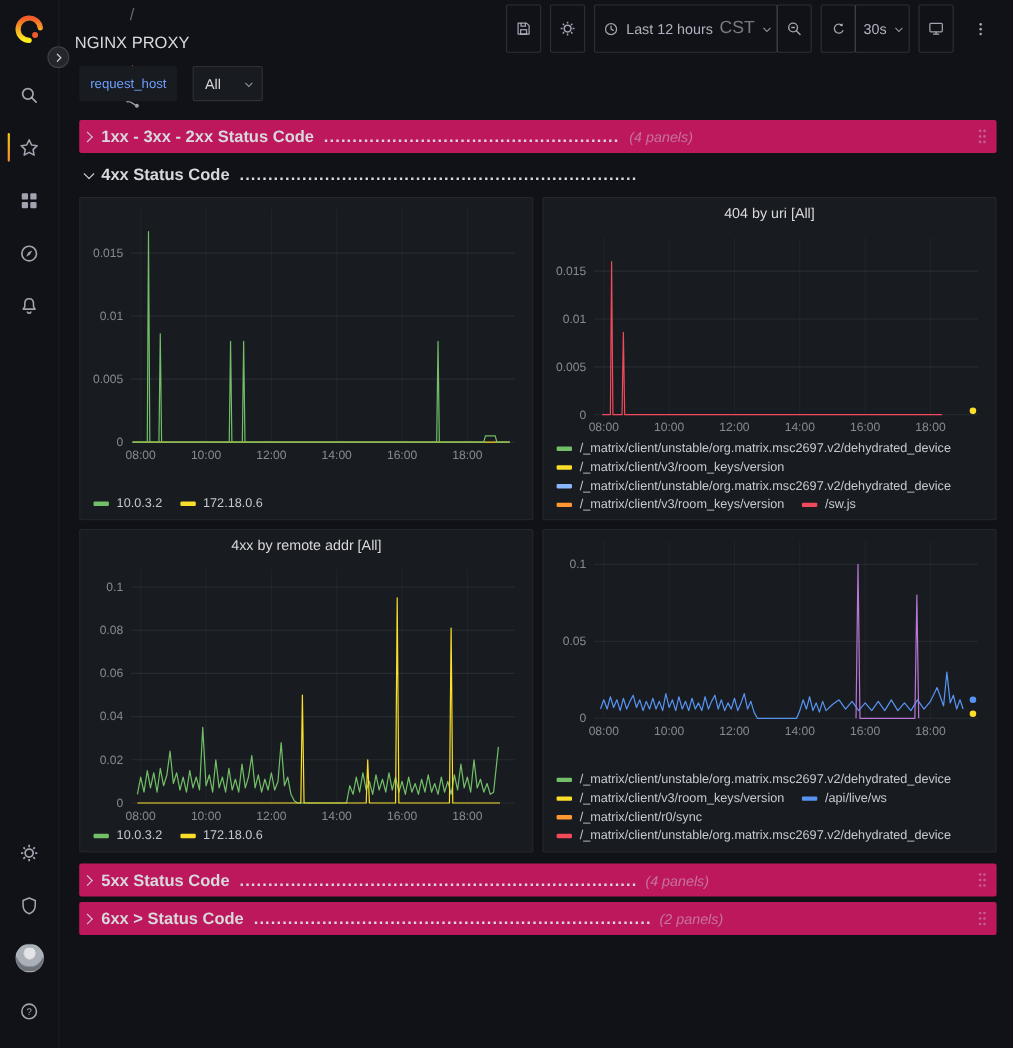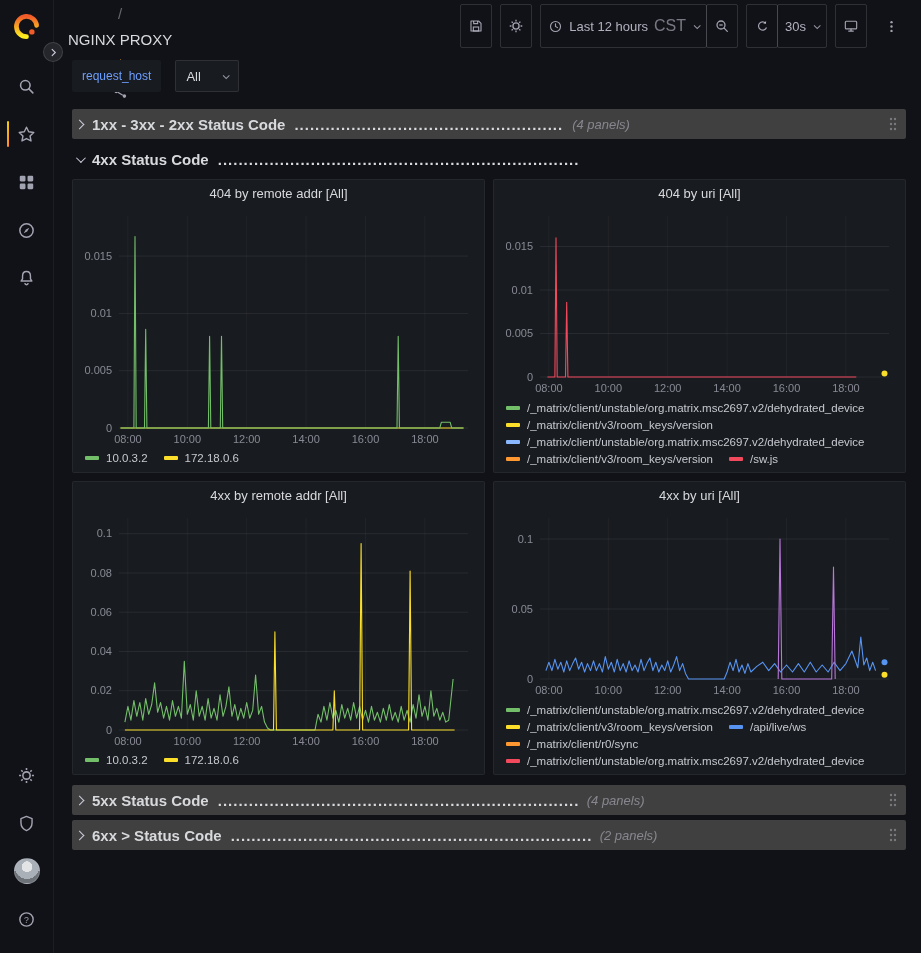"1xx - 3xx - 2xx" .row-header.collapsed { background: #404040 -> #be185d }
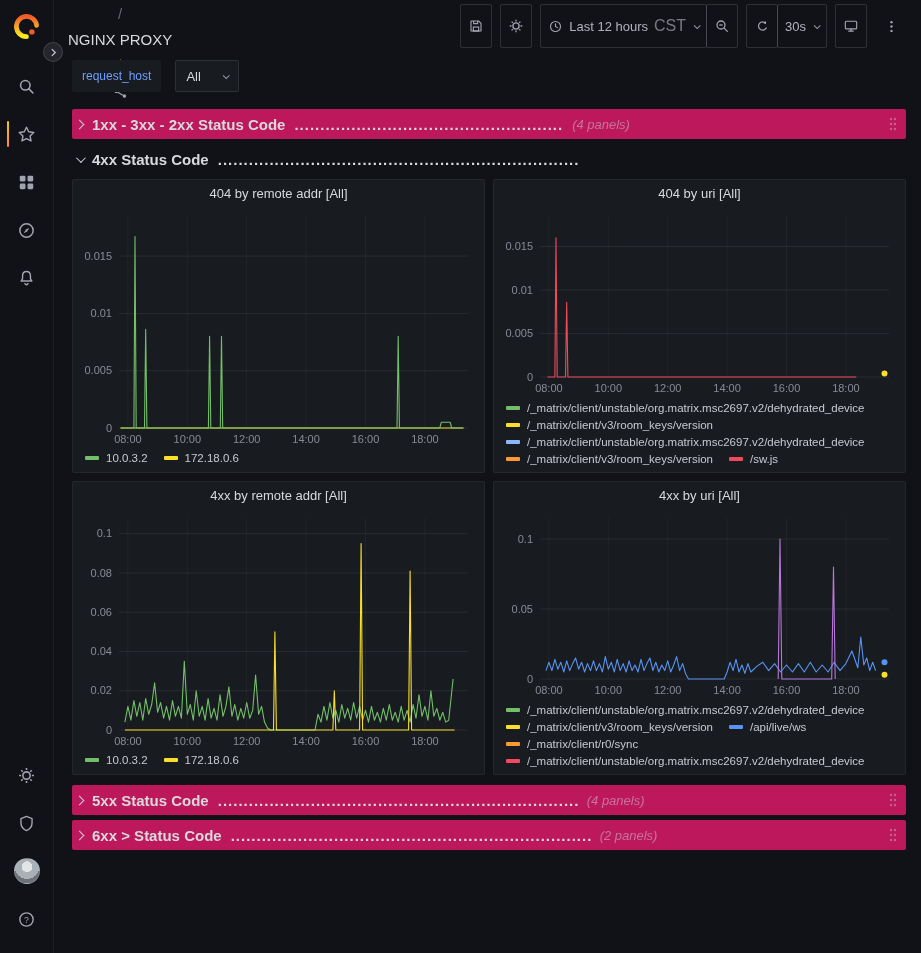"404 by remote addr [All]" header.panel-header { html: <header>404 by remote addr [All]</header> -> none }
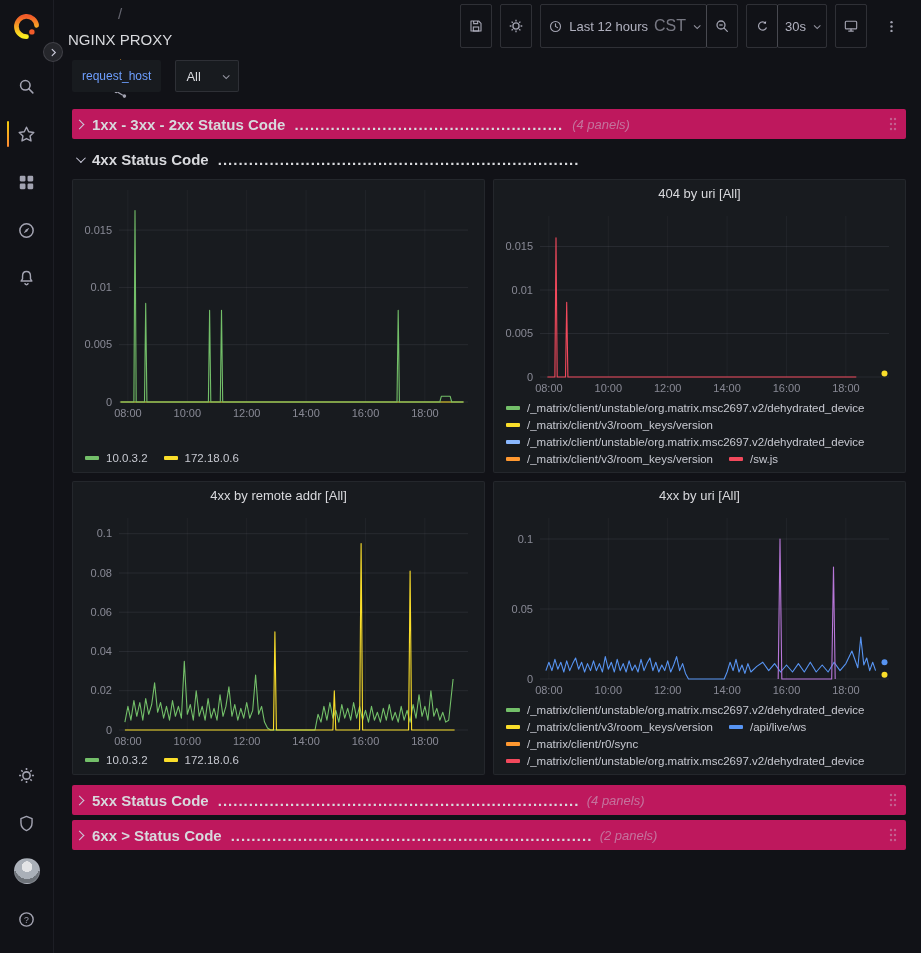"4xx by uri [All]" header.panel-header { html: <header>4xx by uri [All]</header> -> none }
